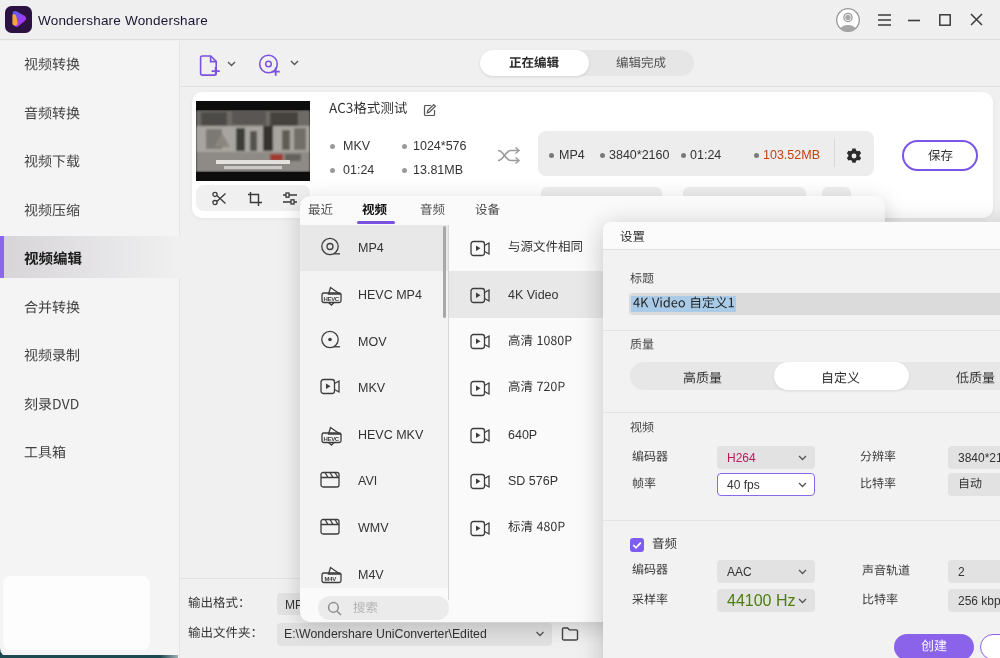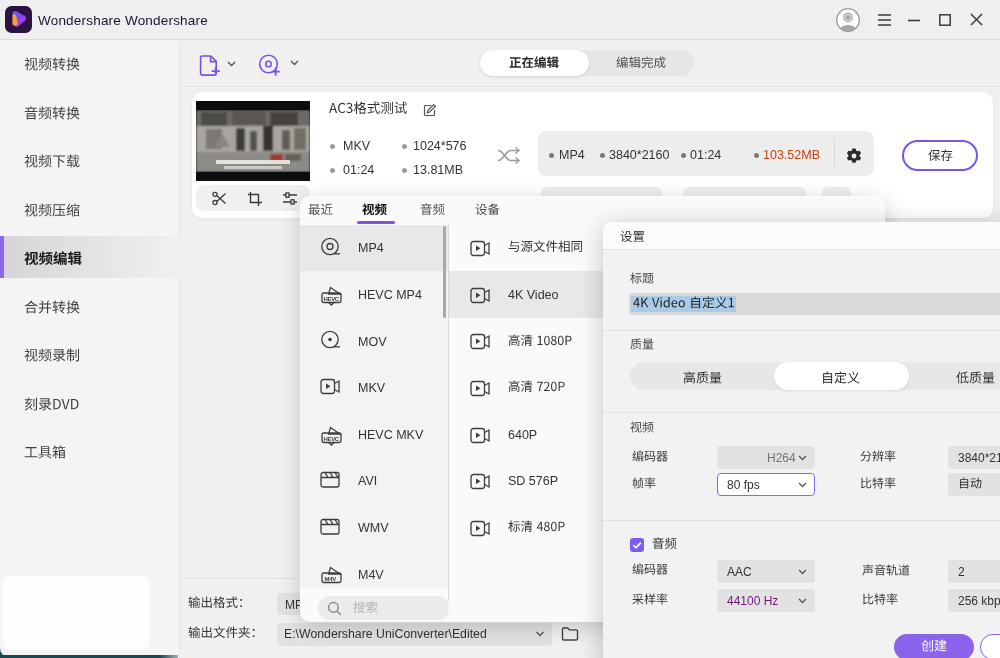"H264" div { color: #737373 -> #be185d; margin-left: 40px -> none }
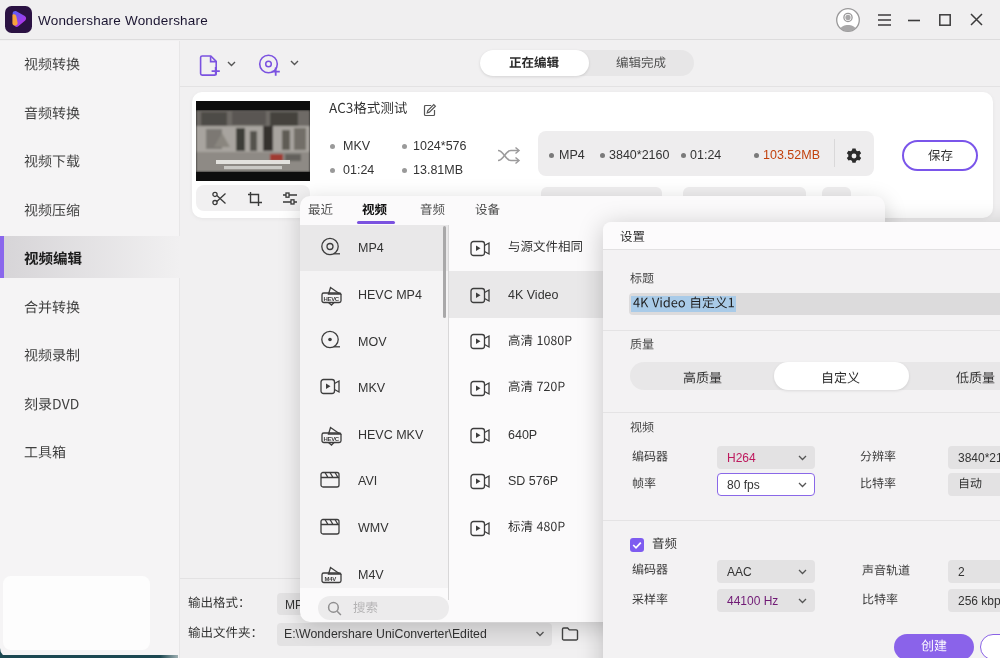"80 fps" div { text: 80 -> 40 }
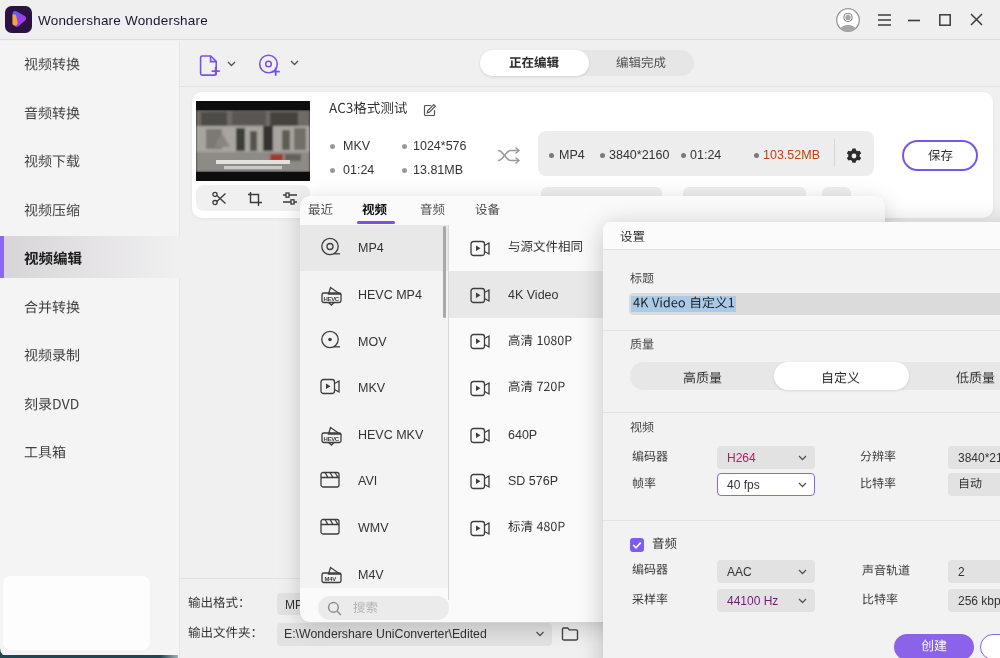"44100 Hz" div { color: #701a75 -> #4d7c0f; font-size: 12px -> 16px }
